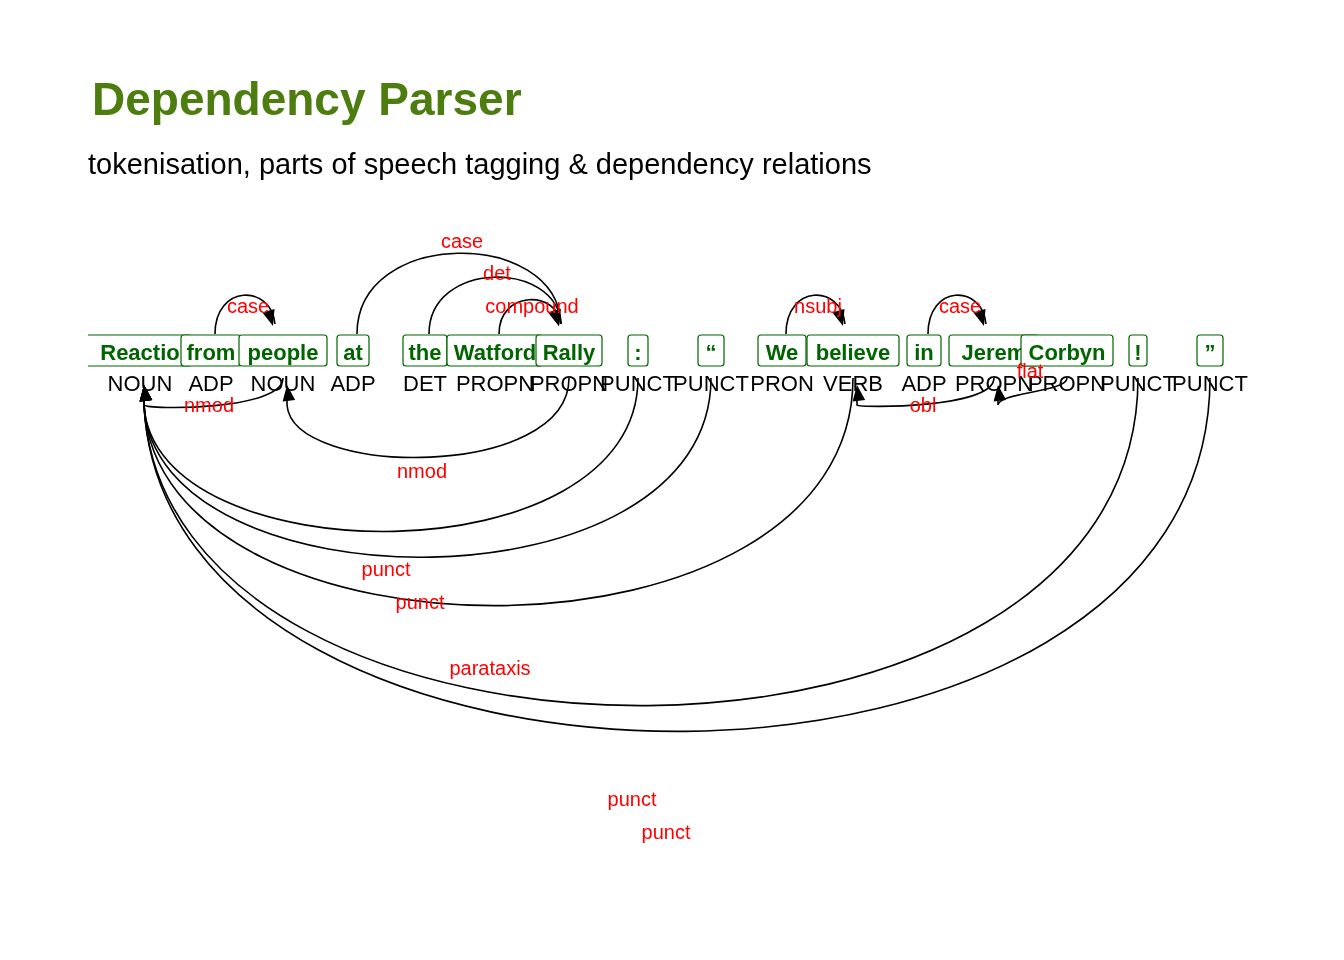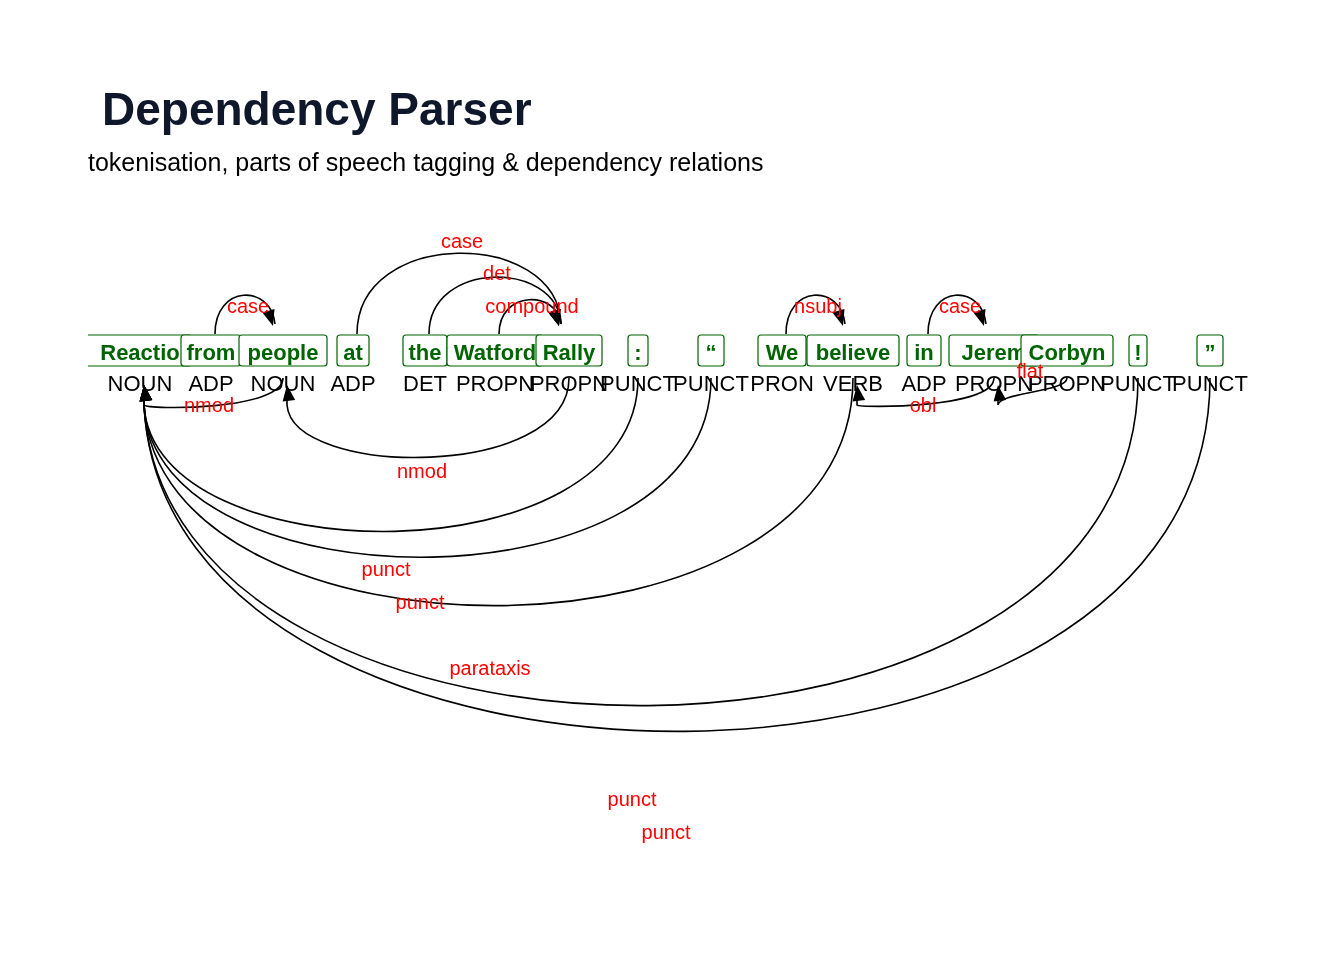"Dependency Parser" .title { color: #0f172a -> #4d7c0f; margin: 14px -> 4px }
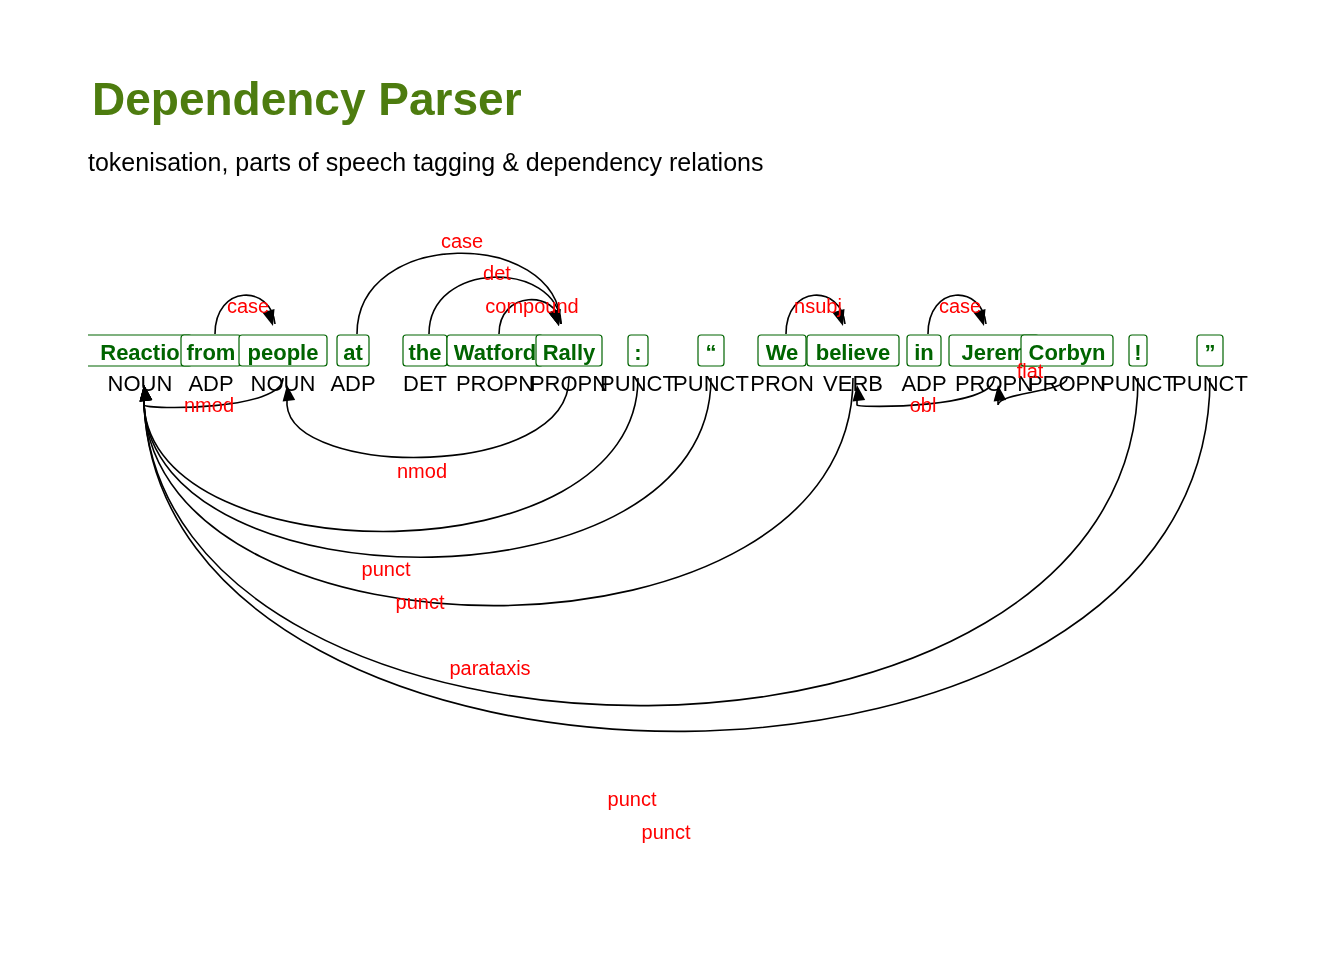"tokenisation, parts of speech tagging" .subtitle { font-size: 25px -> 29px }
